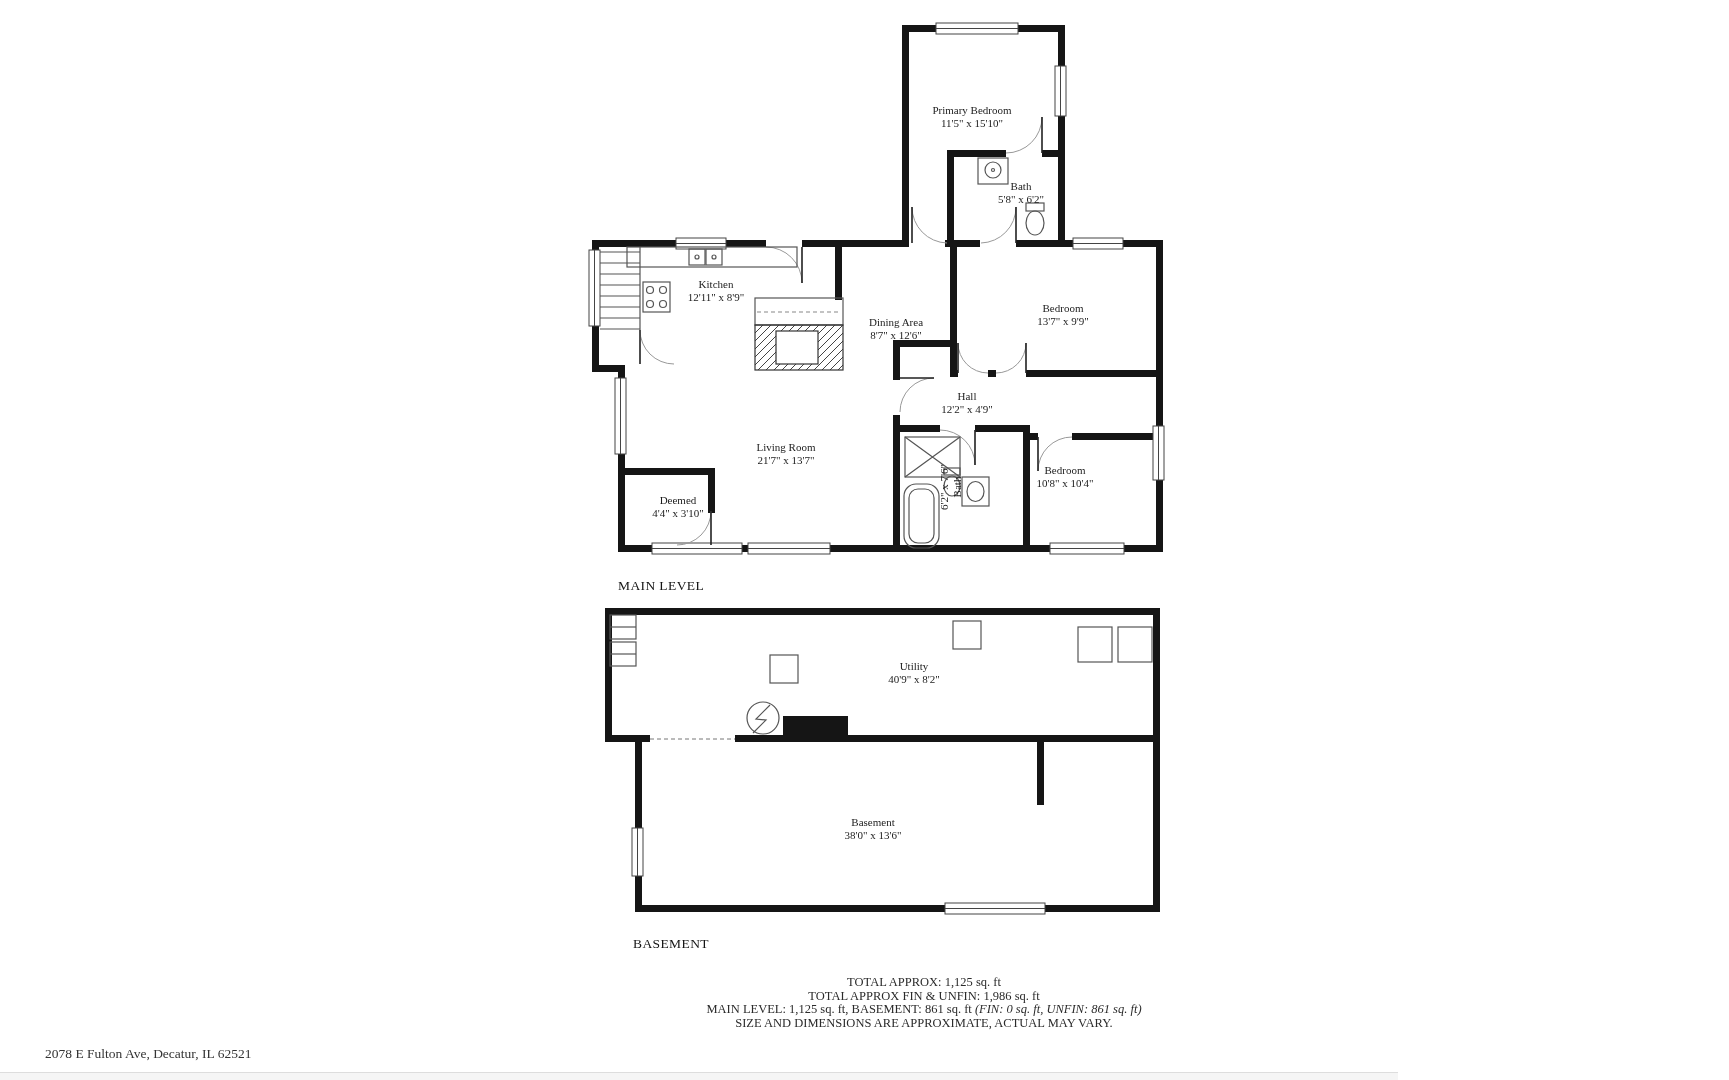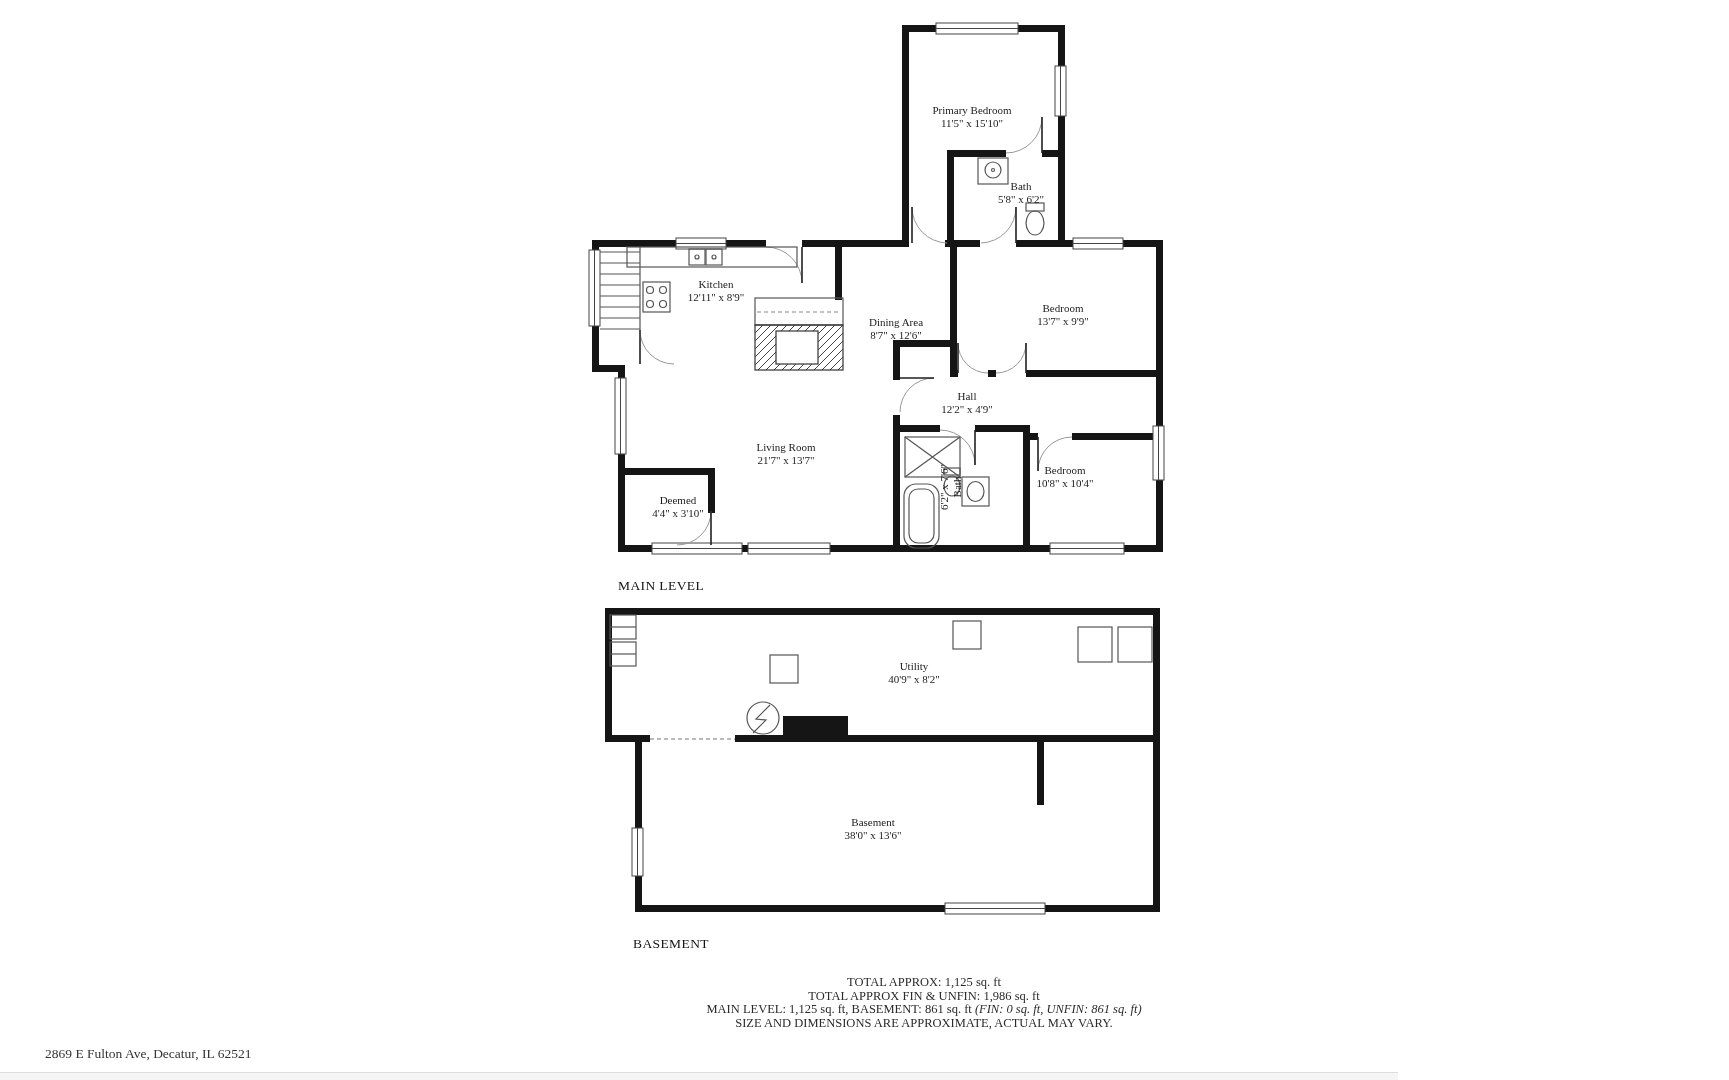"2869 E Fulton Ave, Decatur," div.address { text: 2869 -> 2078 }
